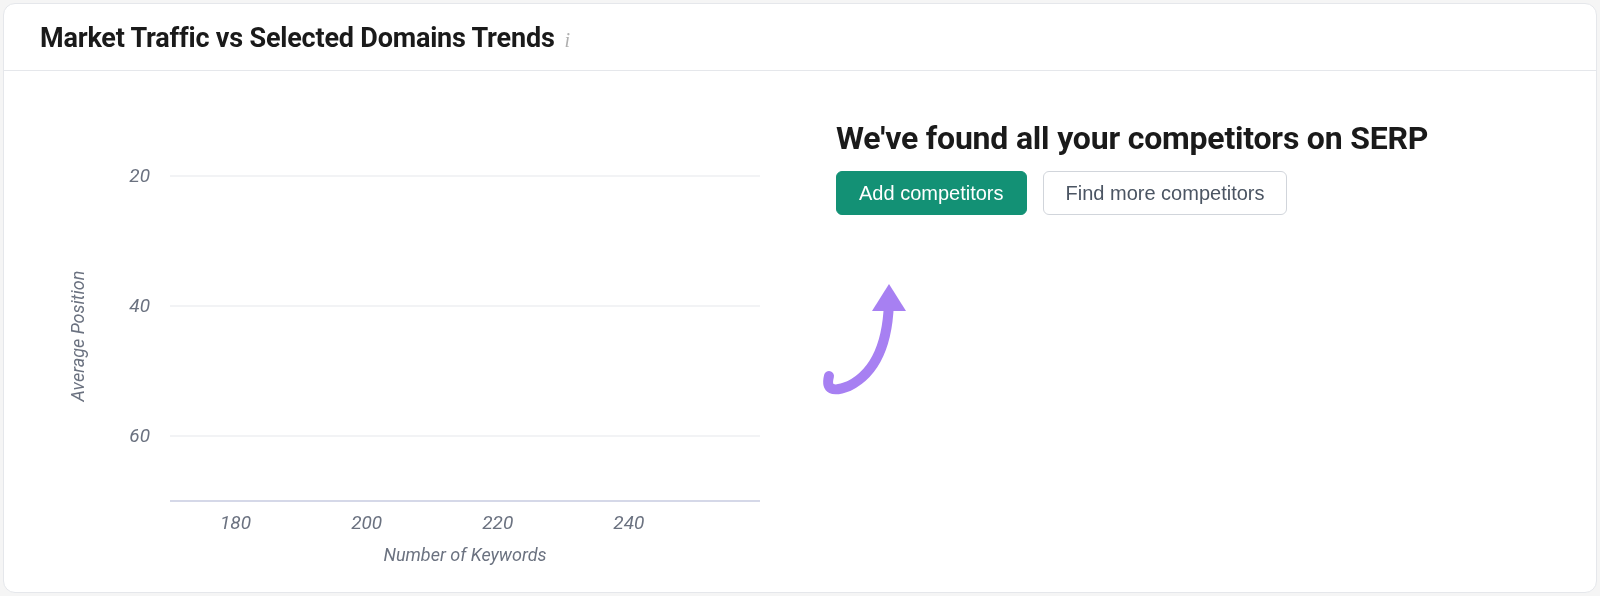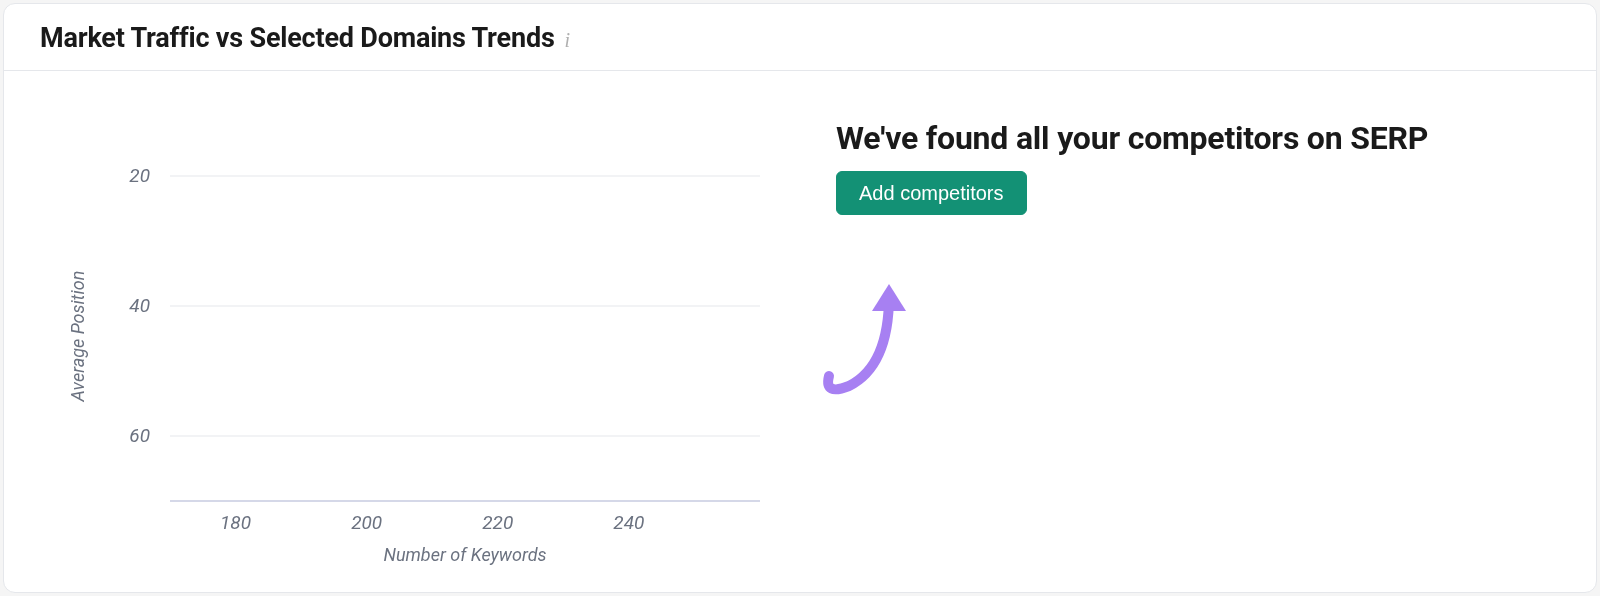"Find more competitors" button.btn { html: none -> <button>Find more competitors</button> }
